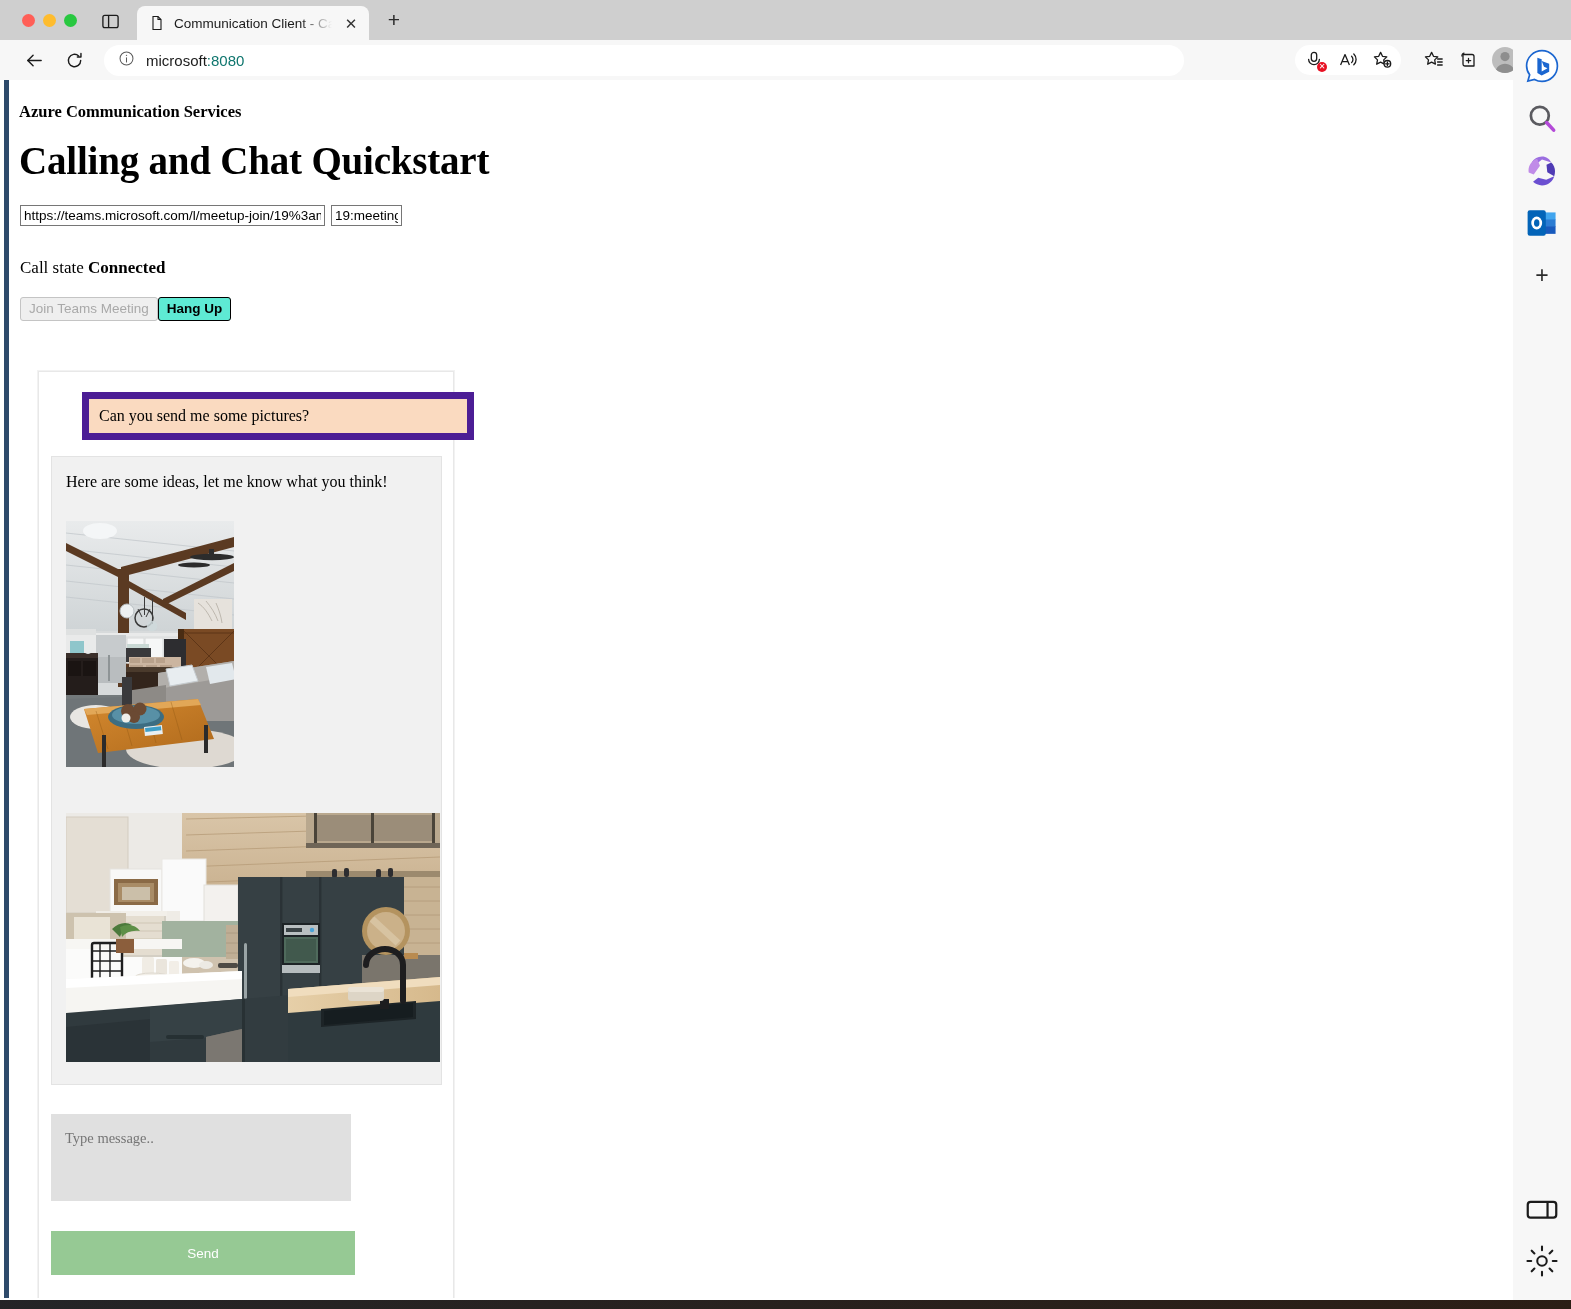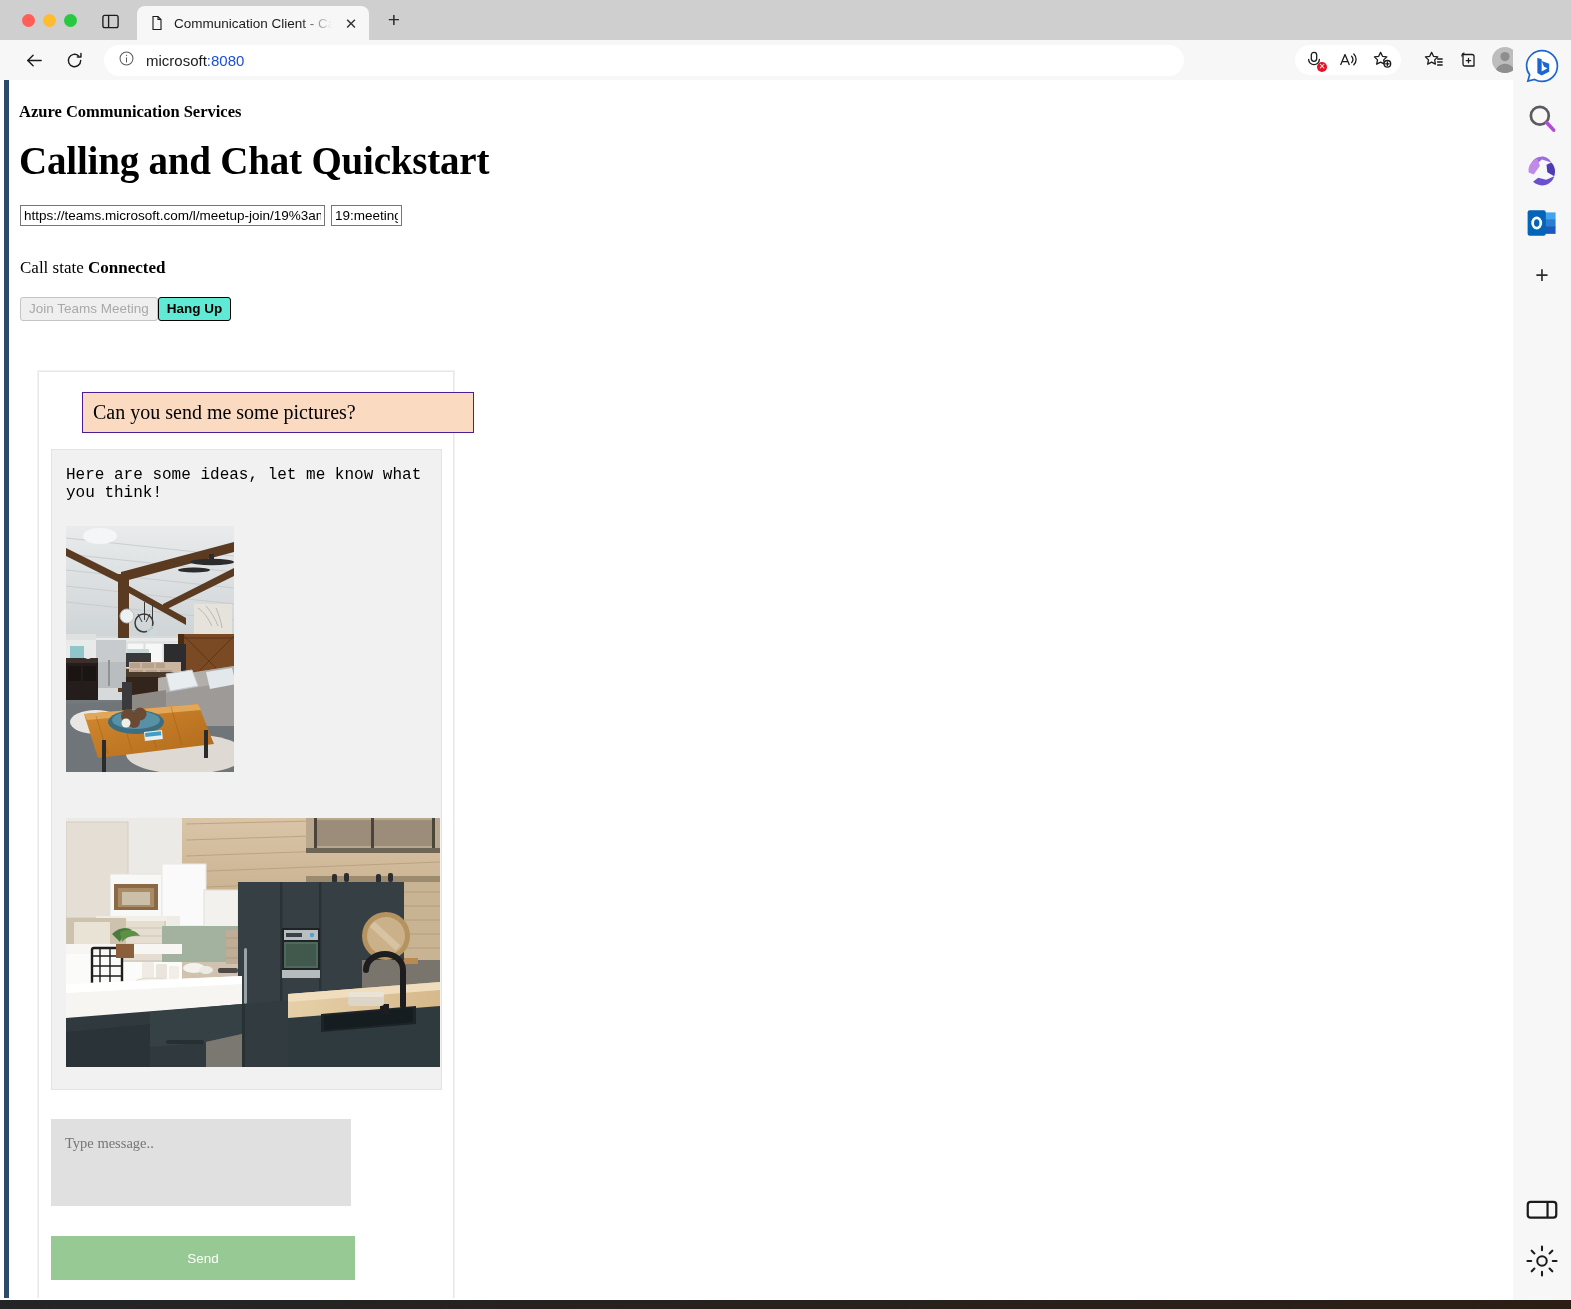":8080" .url-text .port { color: #1d4ed8 -> #0f766e }
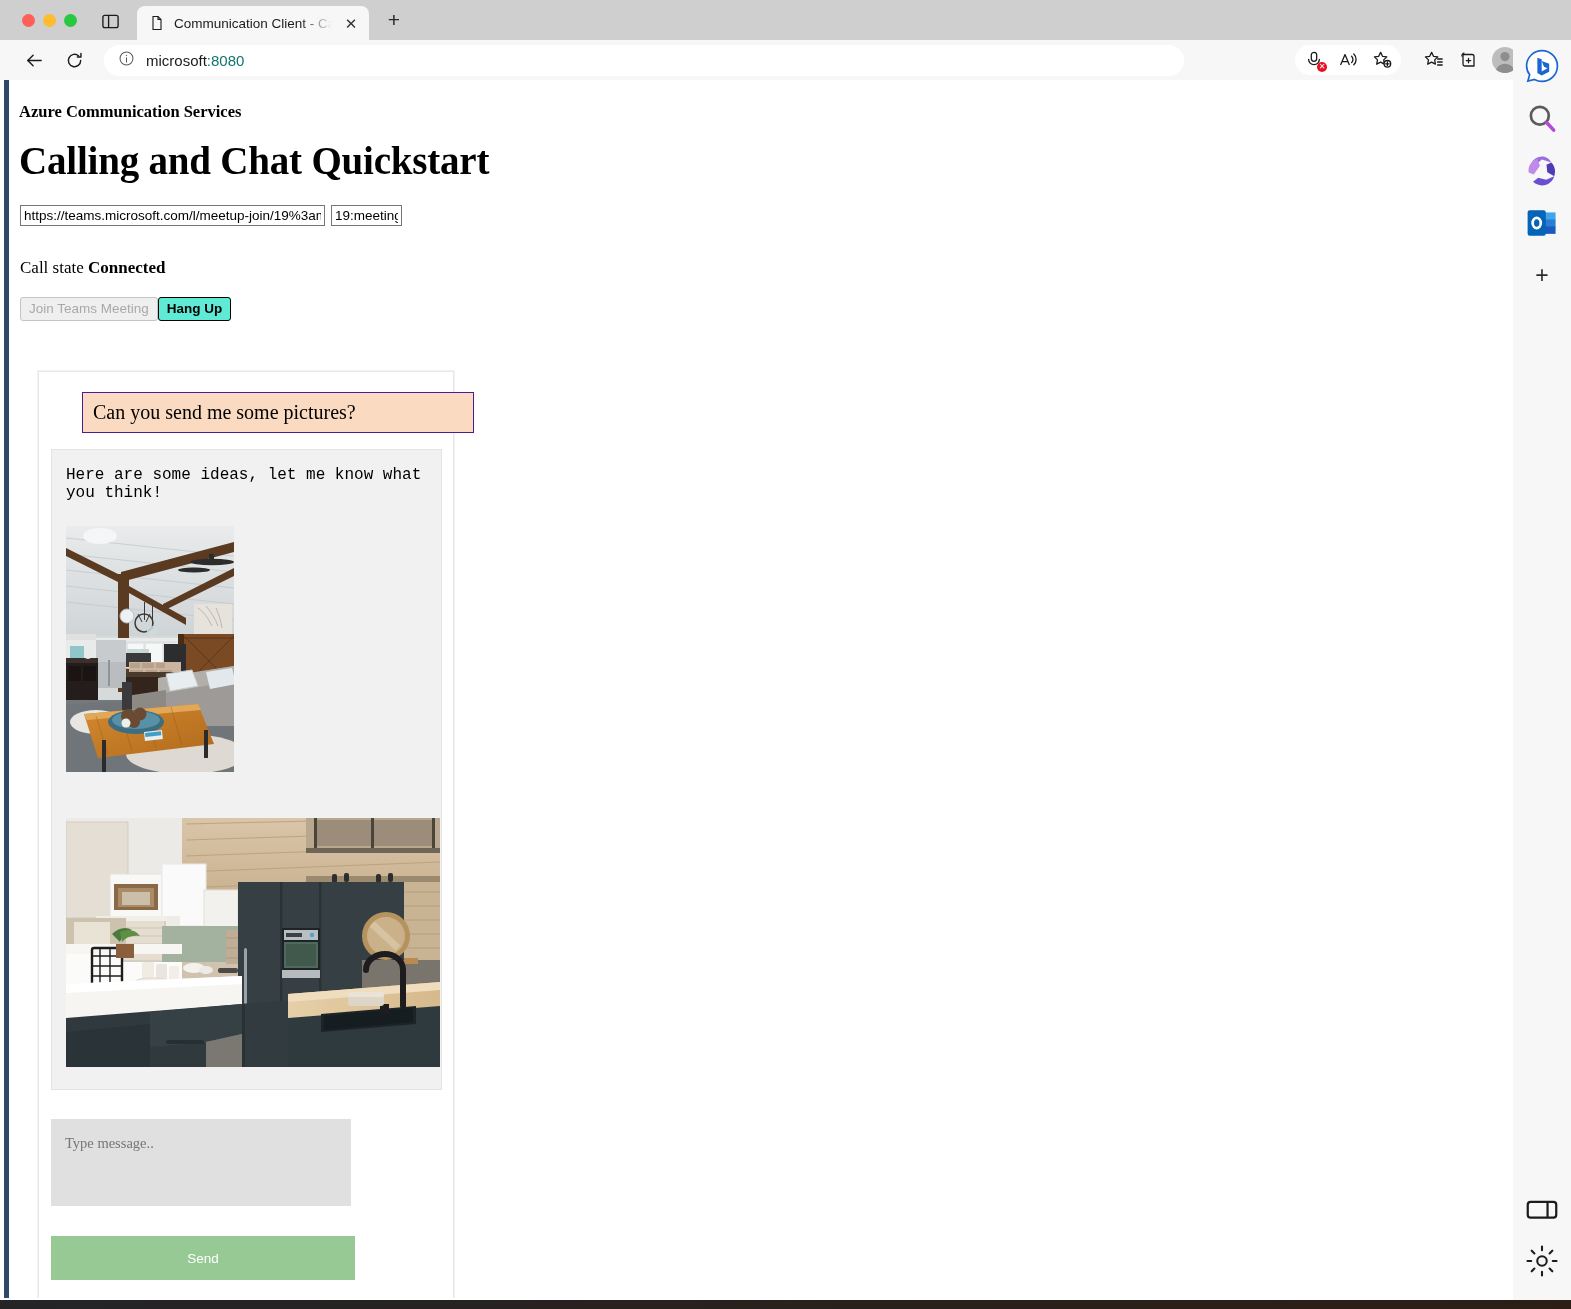"Can you send me some" .bubble-incoming { border: 1px solid #4c1d95 -> 7px solid #4c1d95; font-size: 20px -> 16px }
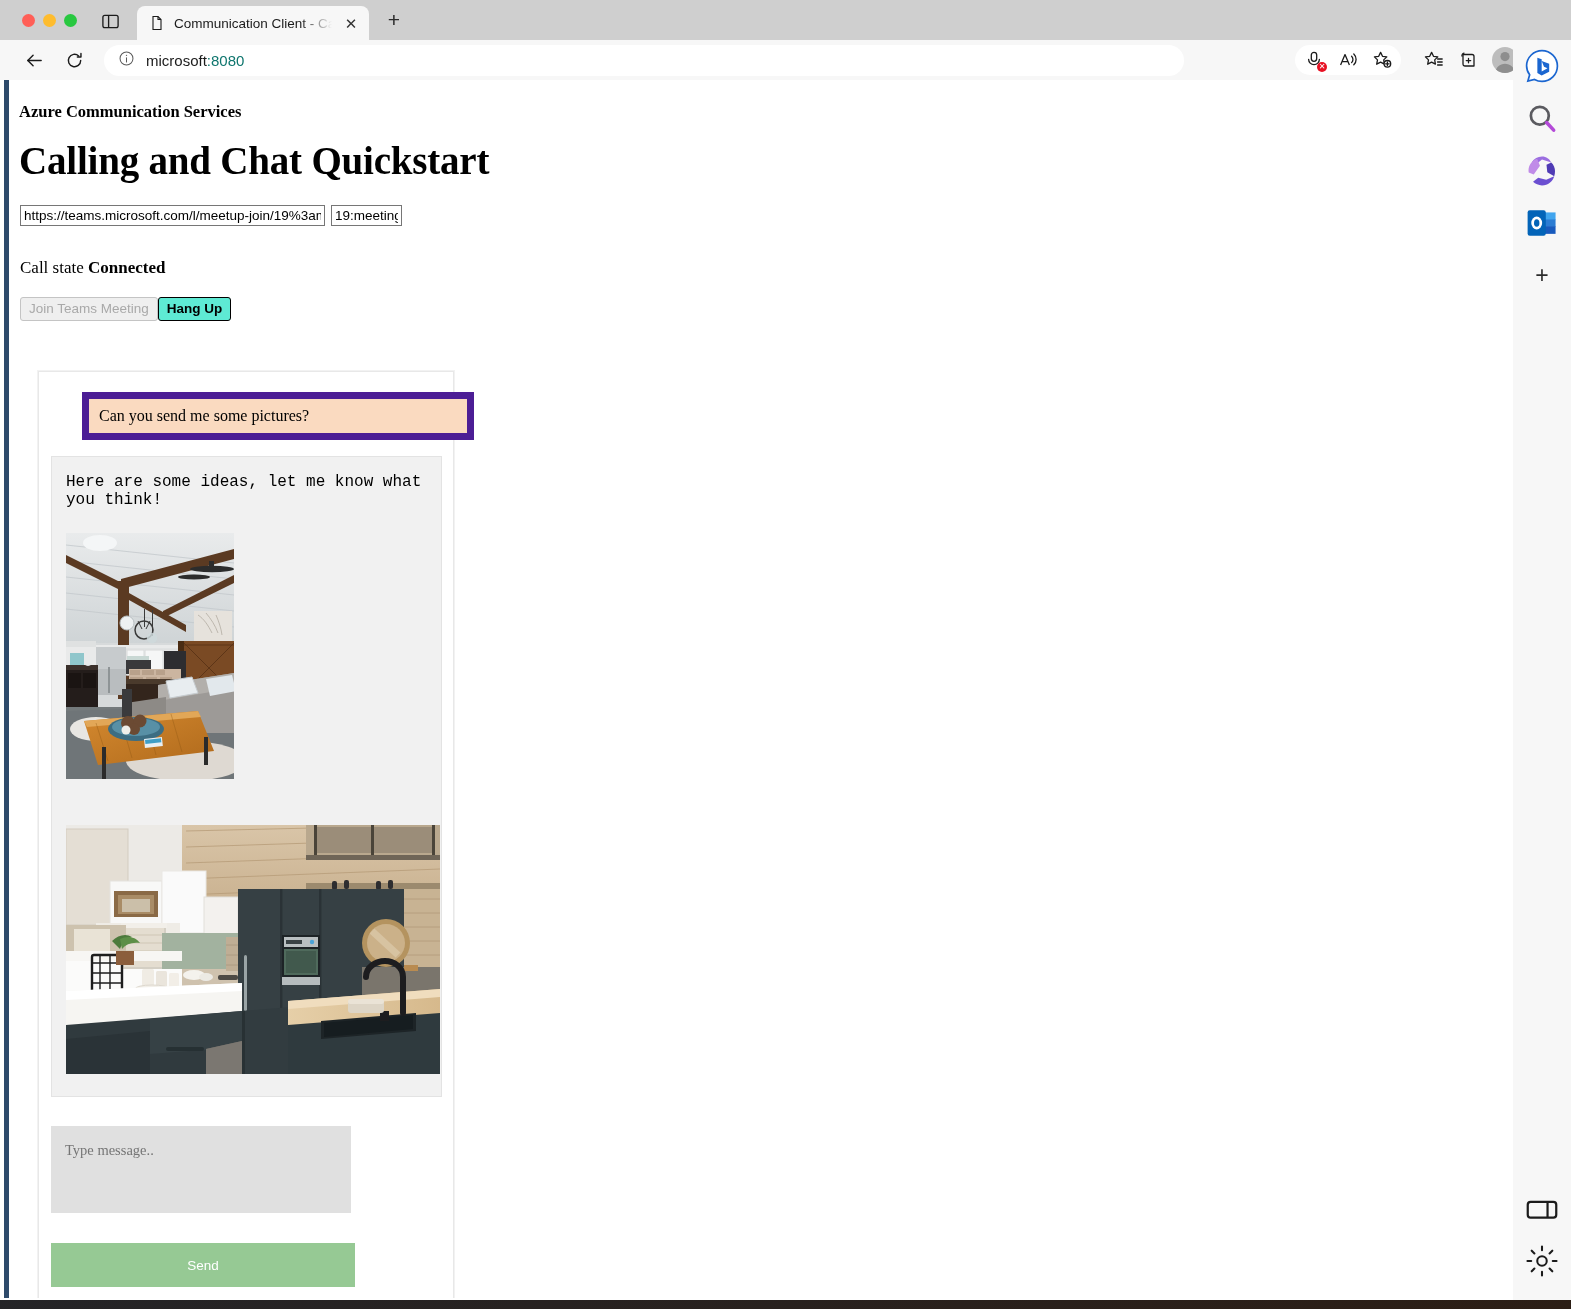"Here are some ideas, let" .bubble-text { font-family: Liberation Mono, monospace -> none; margin-bottom: 24px -> 30px }
